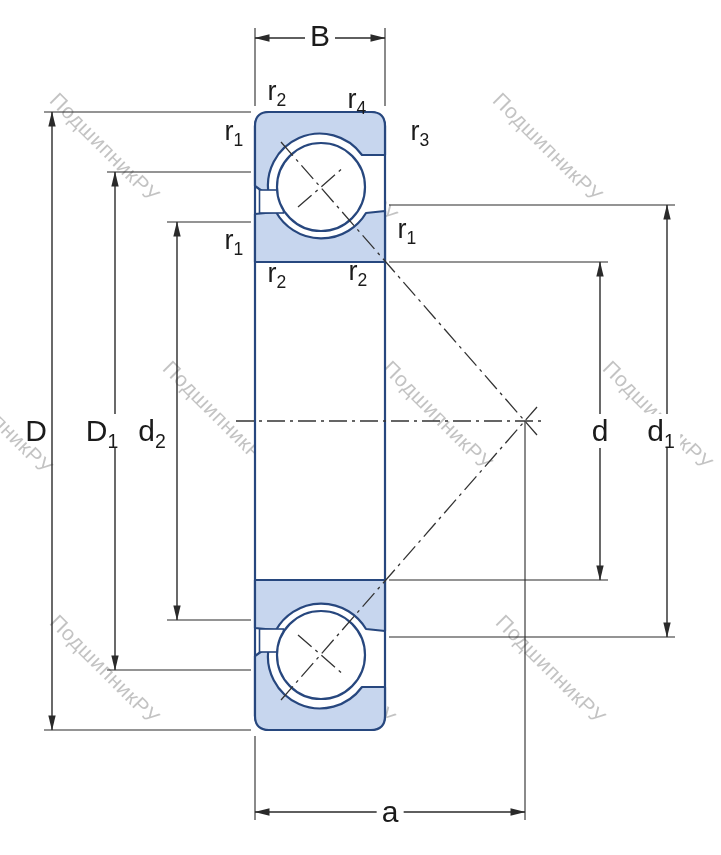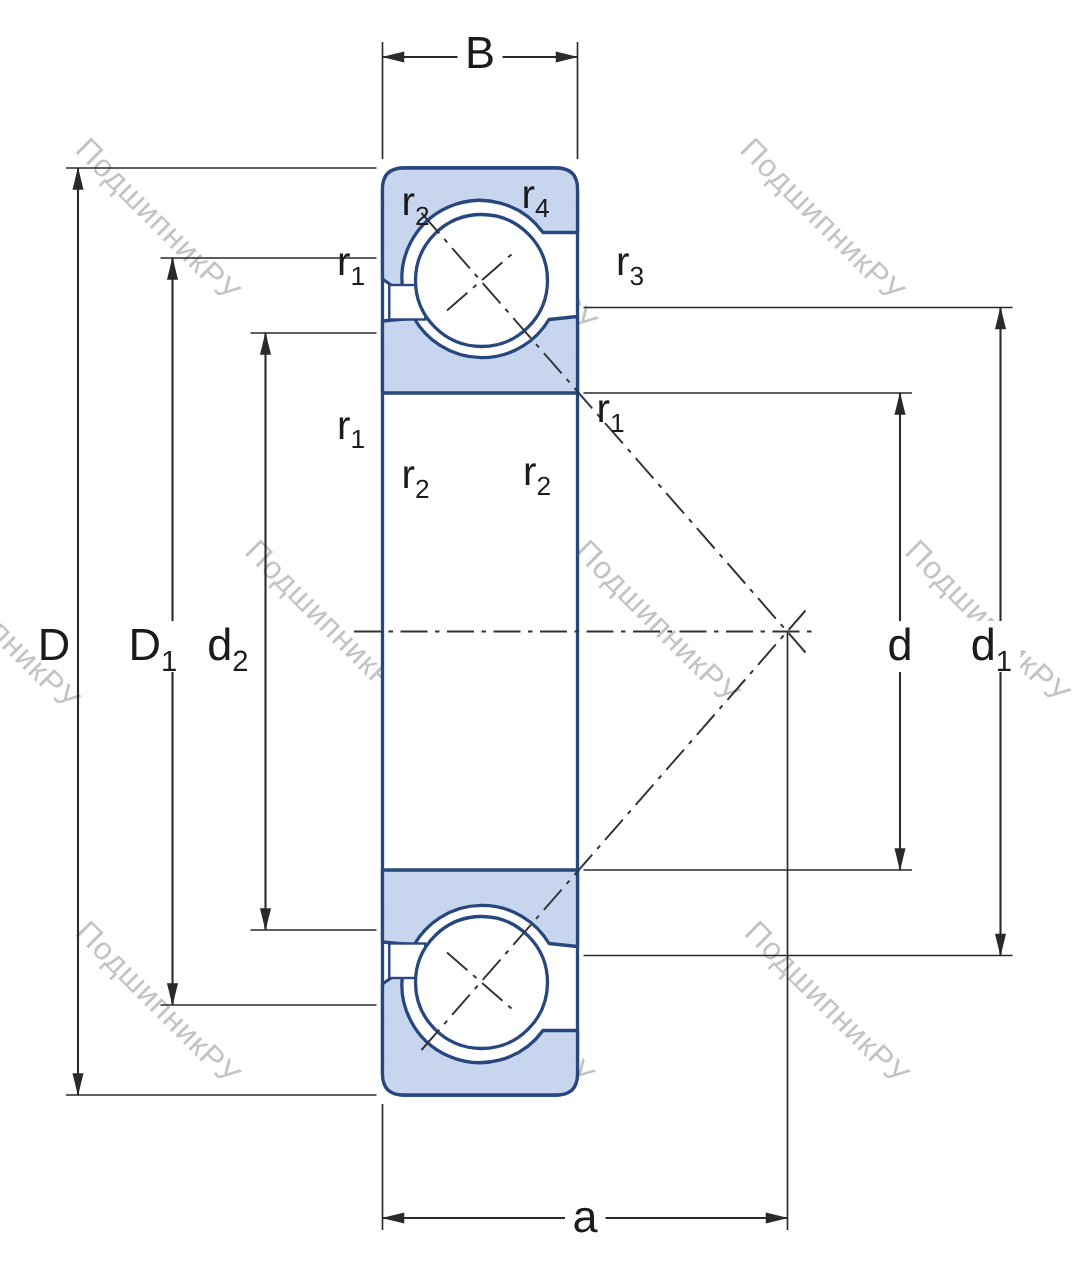"r2" .r { margin-top: 44px -> none }
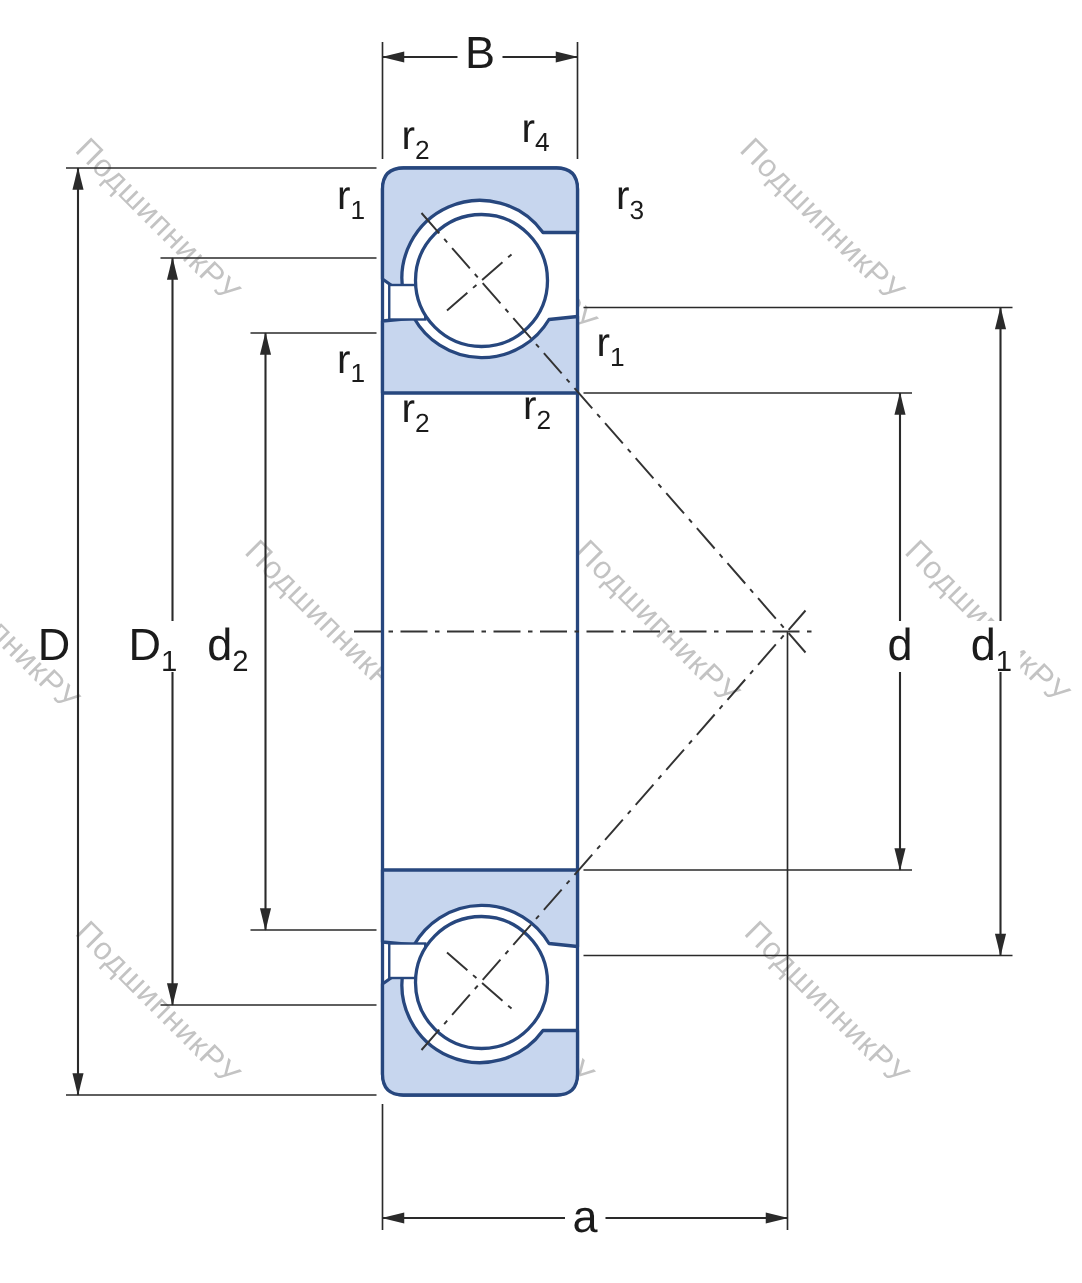"r4" div.dim-label { top: 86px -> 99px }
